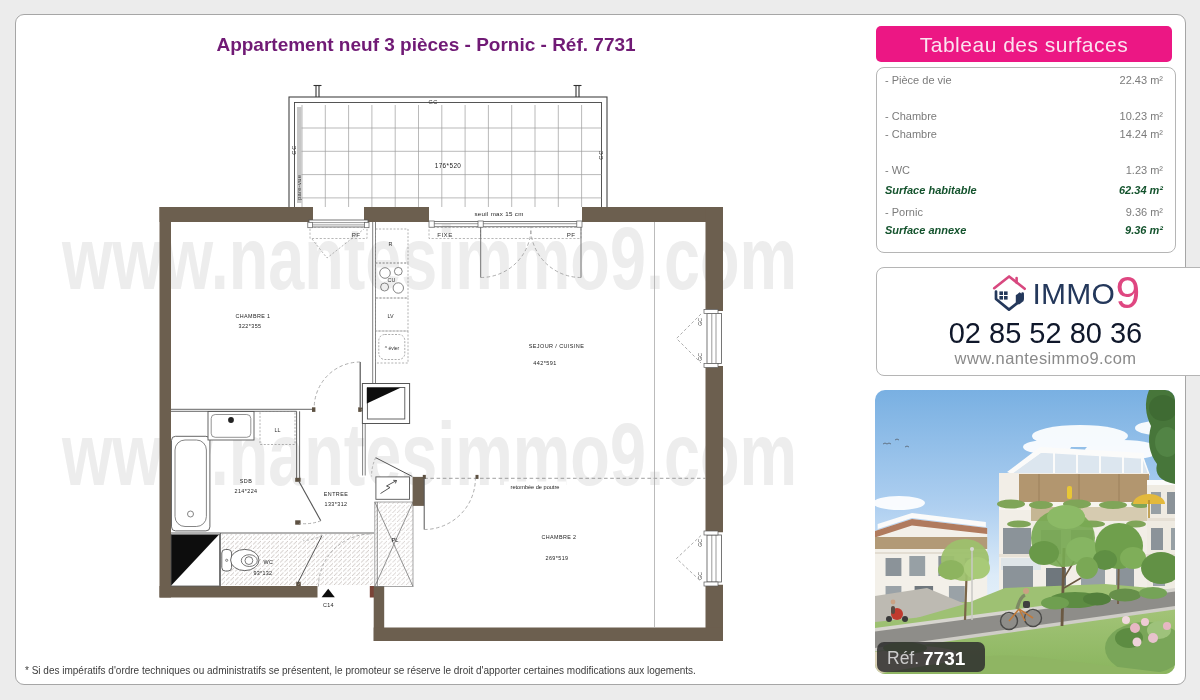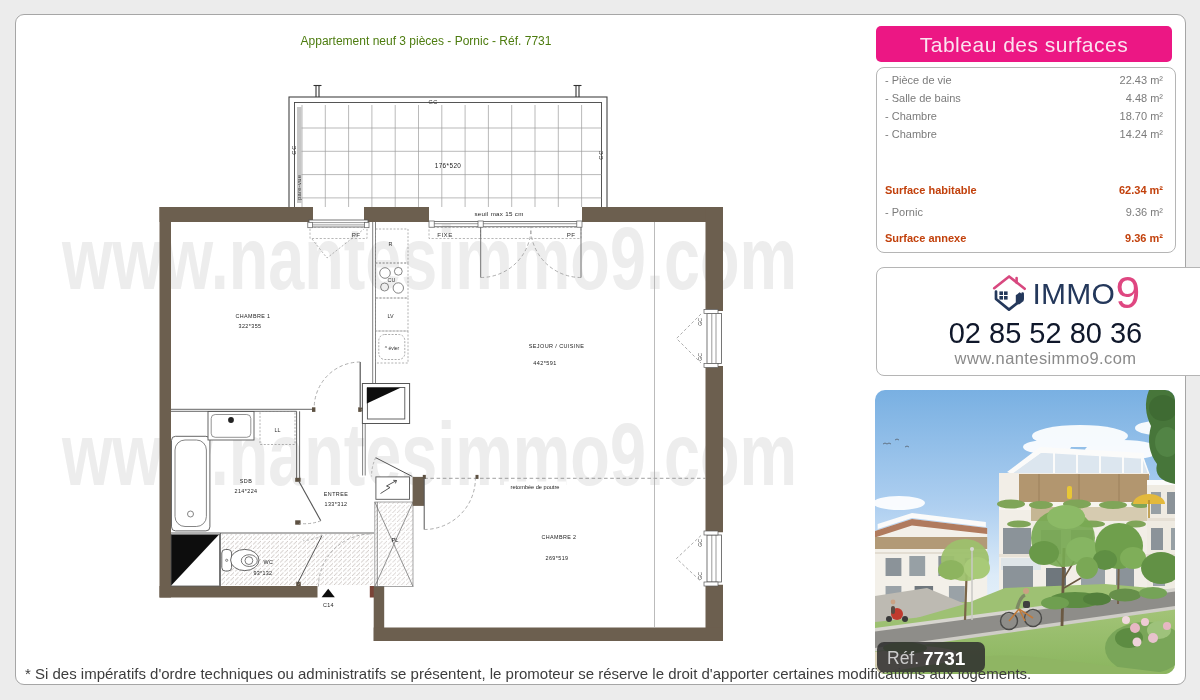"Appartement neuf 3 pièces -" .title { color: #4d7c0f -> #701a75; font-size: 12px -> 19px; font-weight: normal -> bold }
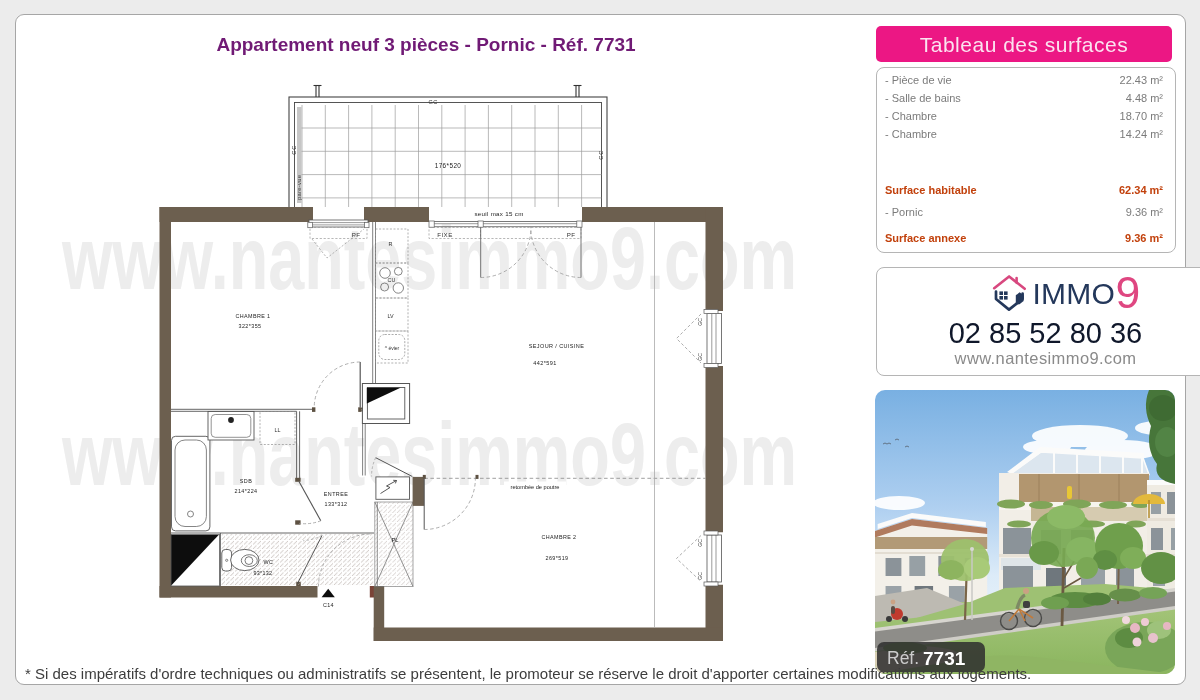"- Salle de bains" div.row { html: <div> <span>- Salle de bains</span> <span>4.48 m²</span> </div> -> none }
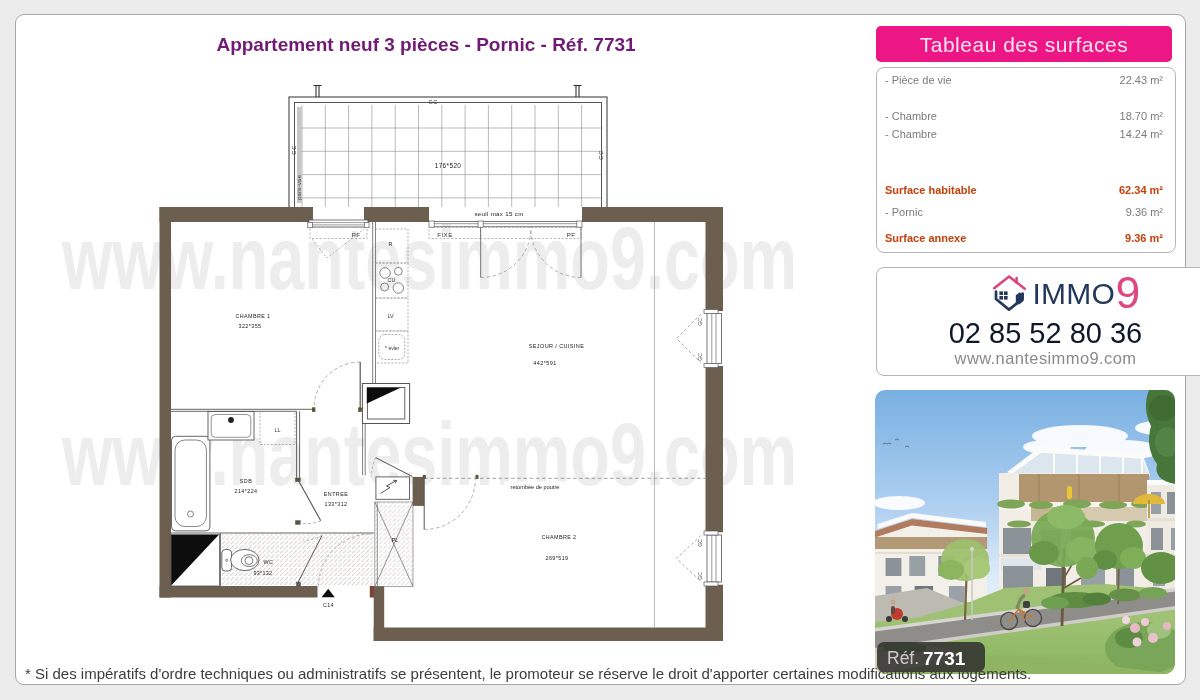"18.70 m²" span.v { text: 18.70 -> 10.23 }
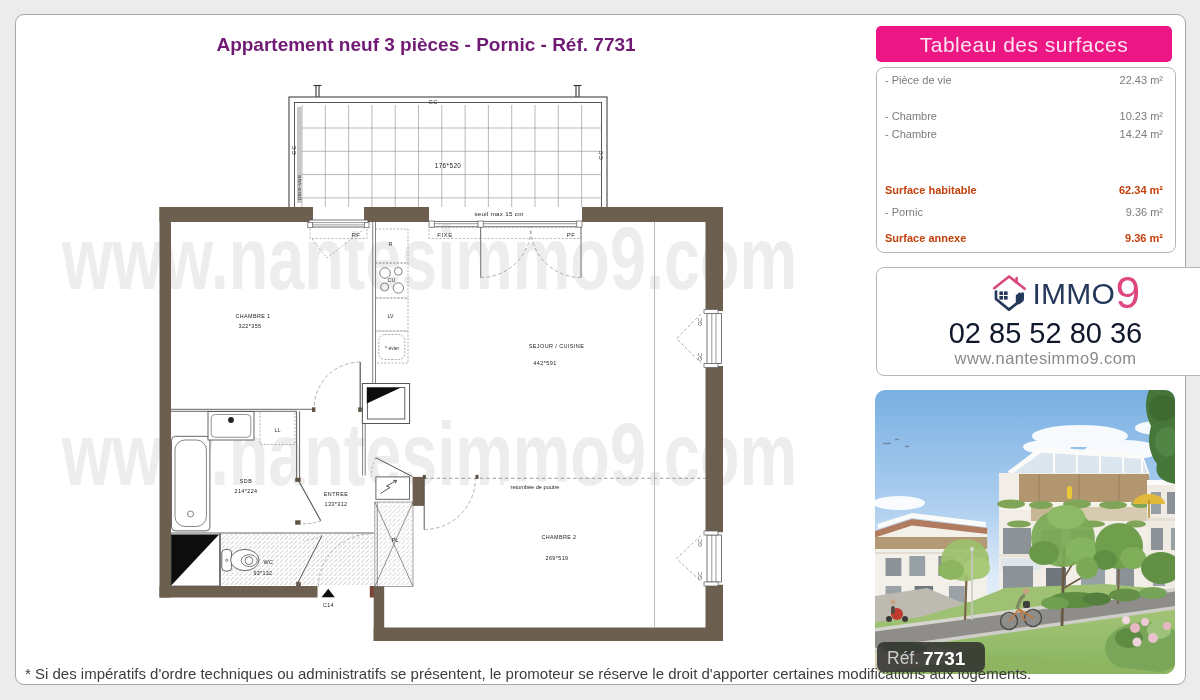"- WC" div.row { html: none -> <div> <span>- WC</span> <span>1.23 m²</span> </div> }
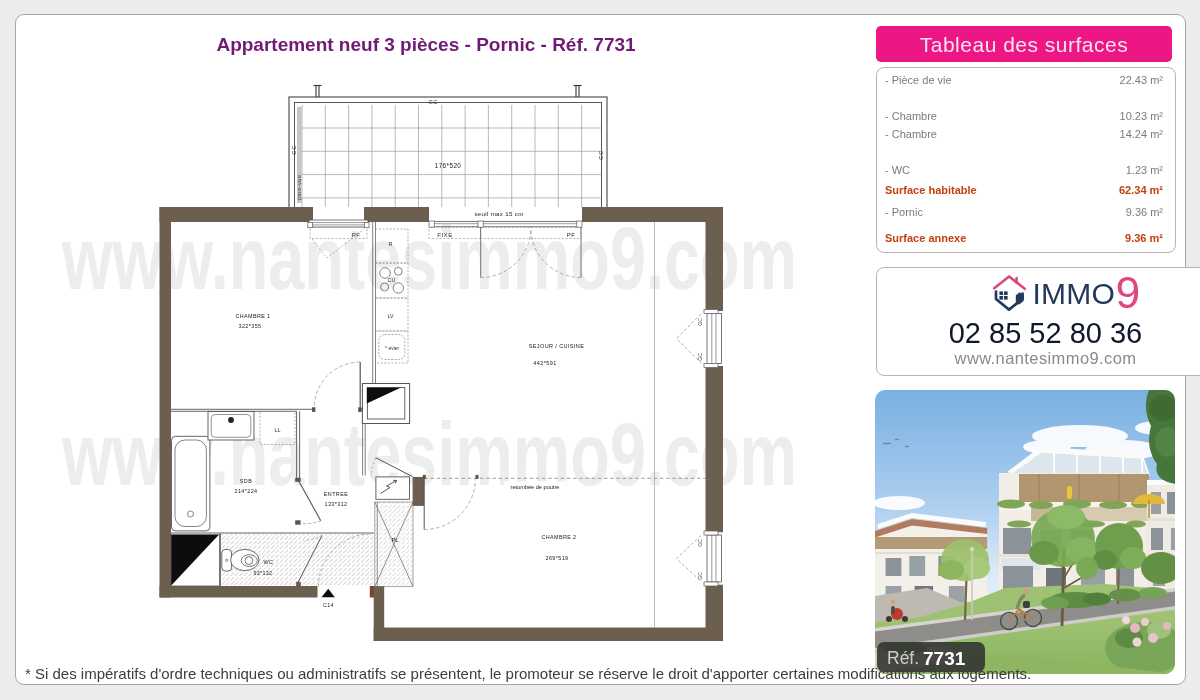"Surface habitable" .row.b { color: #c2410c -> #14532d; font-style: none -> italic }
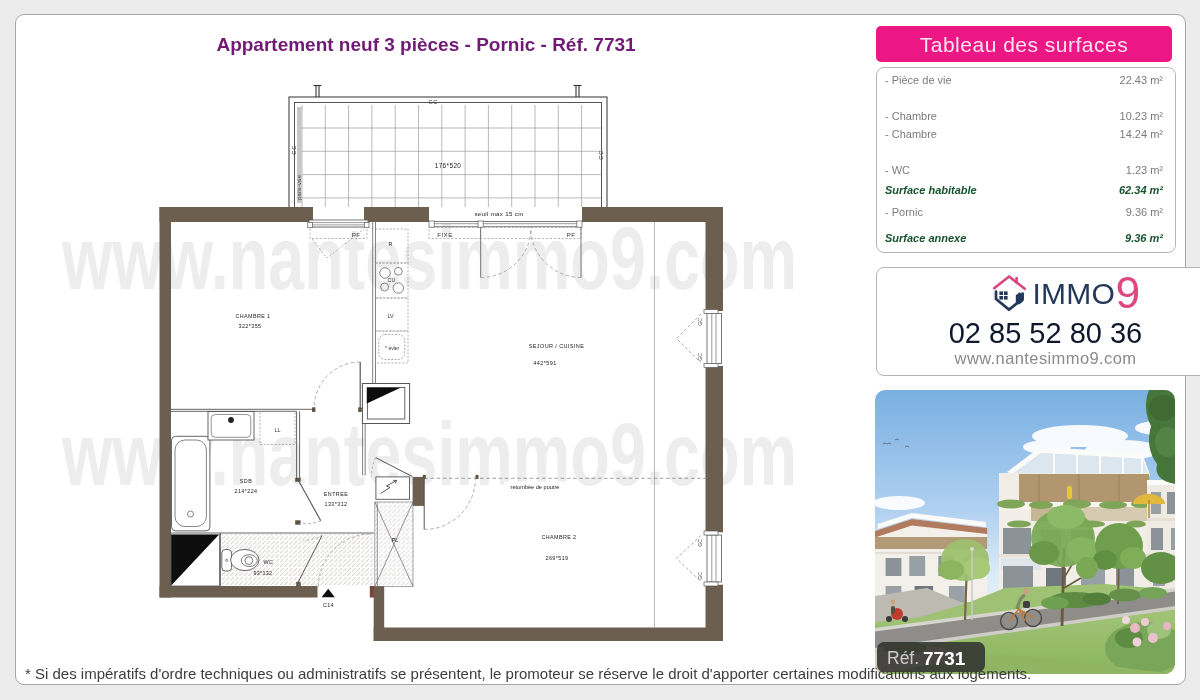"Surface annexe" div.row { top: 164px -> 156px }
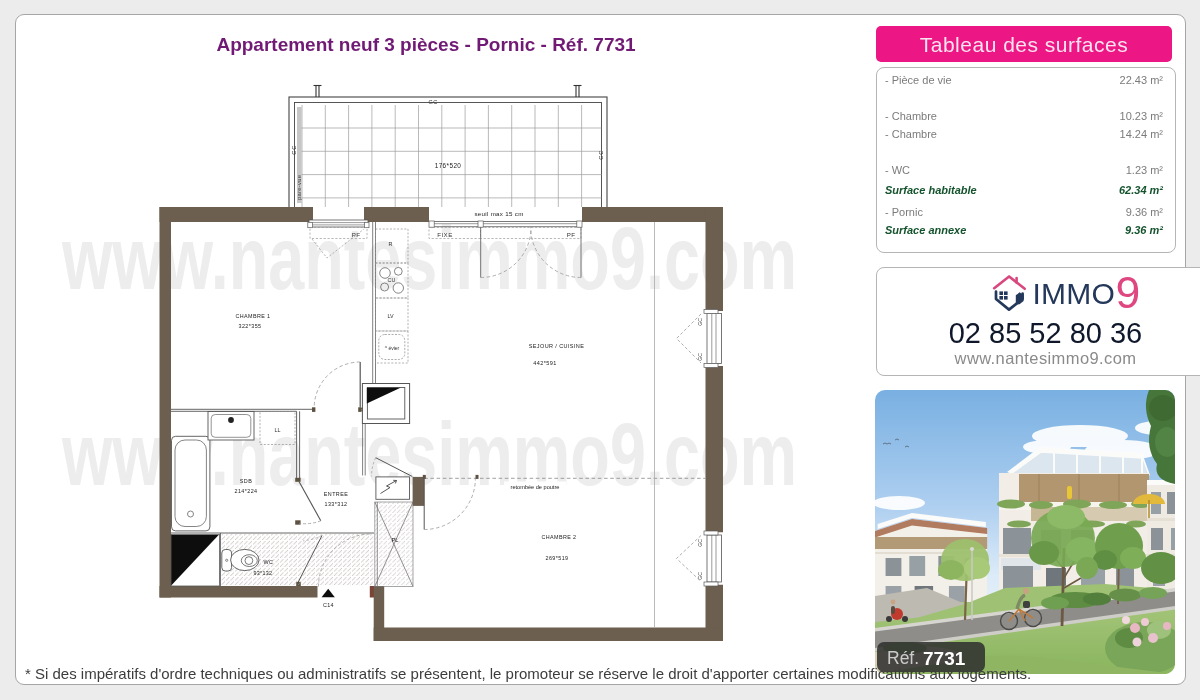"* Si des impératifs d'ordre" .foot { font-size: 15px -> 10px }
